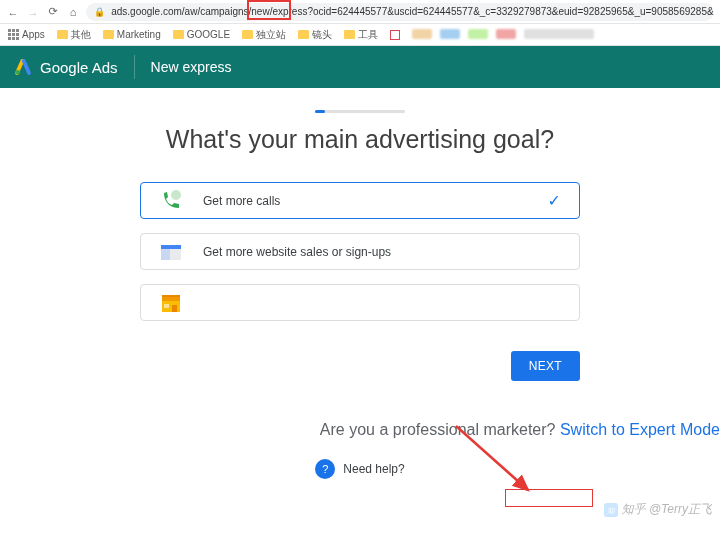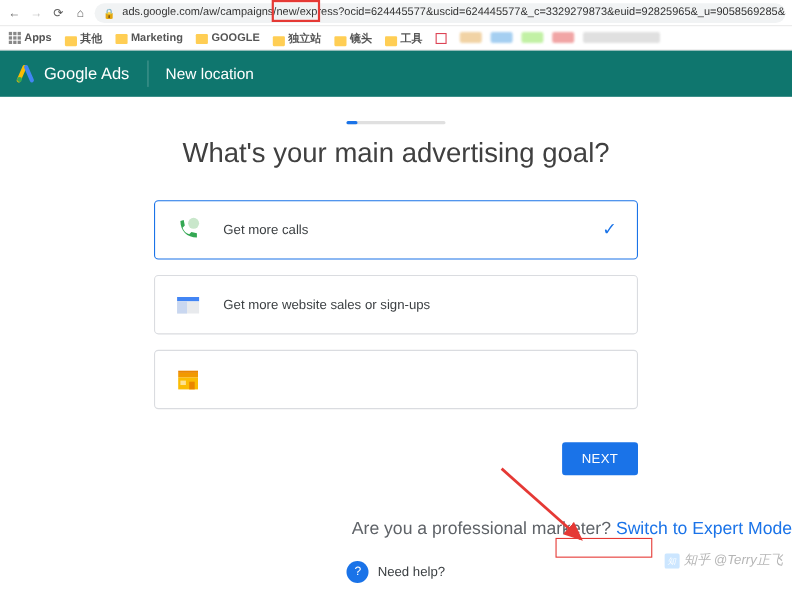"Apps" .bm-item { align-items: flex-end -> center; font-weight: bold -> none }
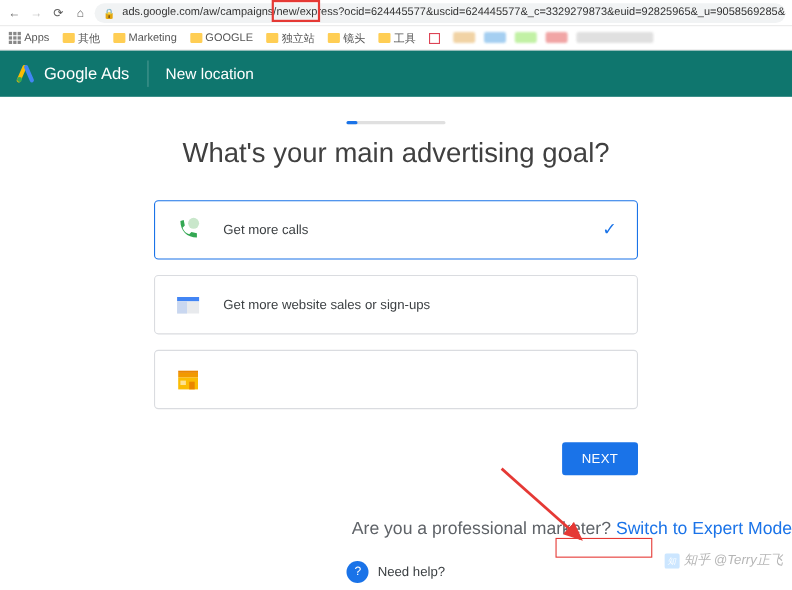"New location" div.page-ttl { text: location -> express }
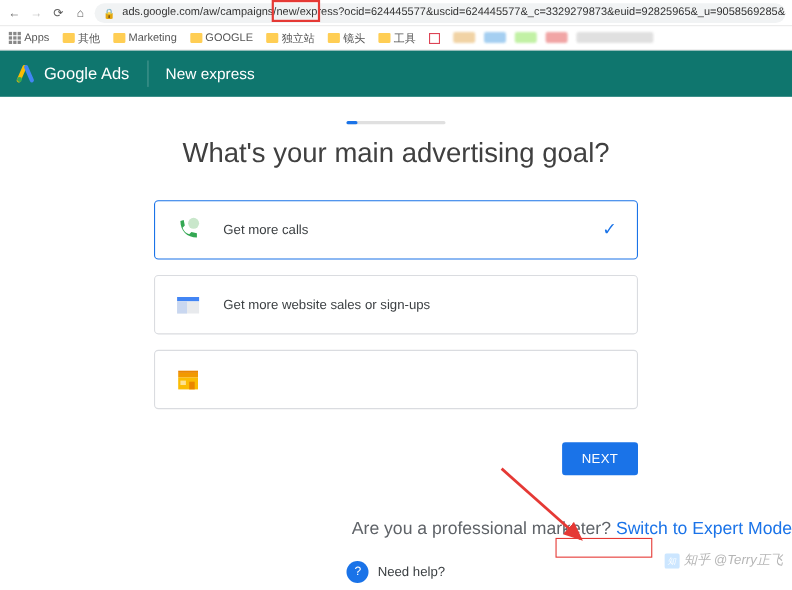"Get more calls" .goal { height: 54px -> 37px }
